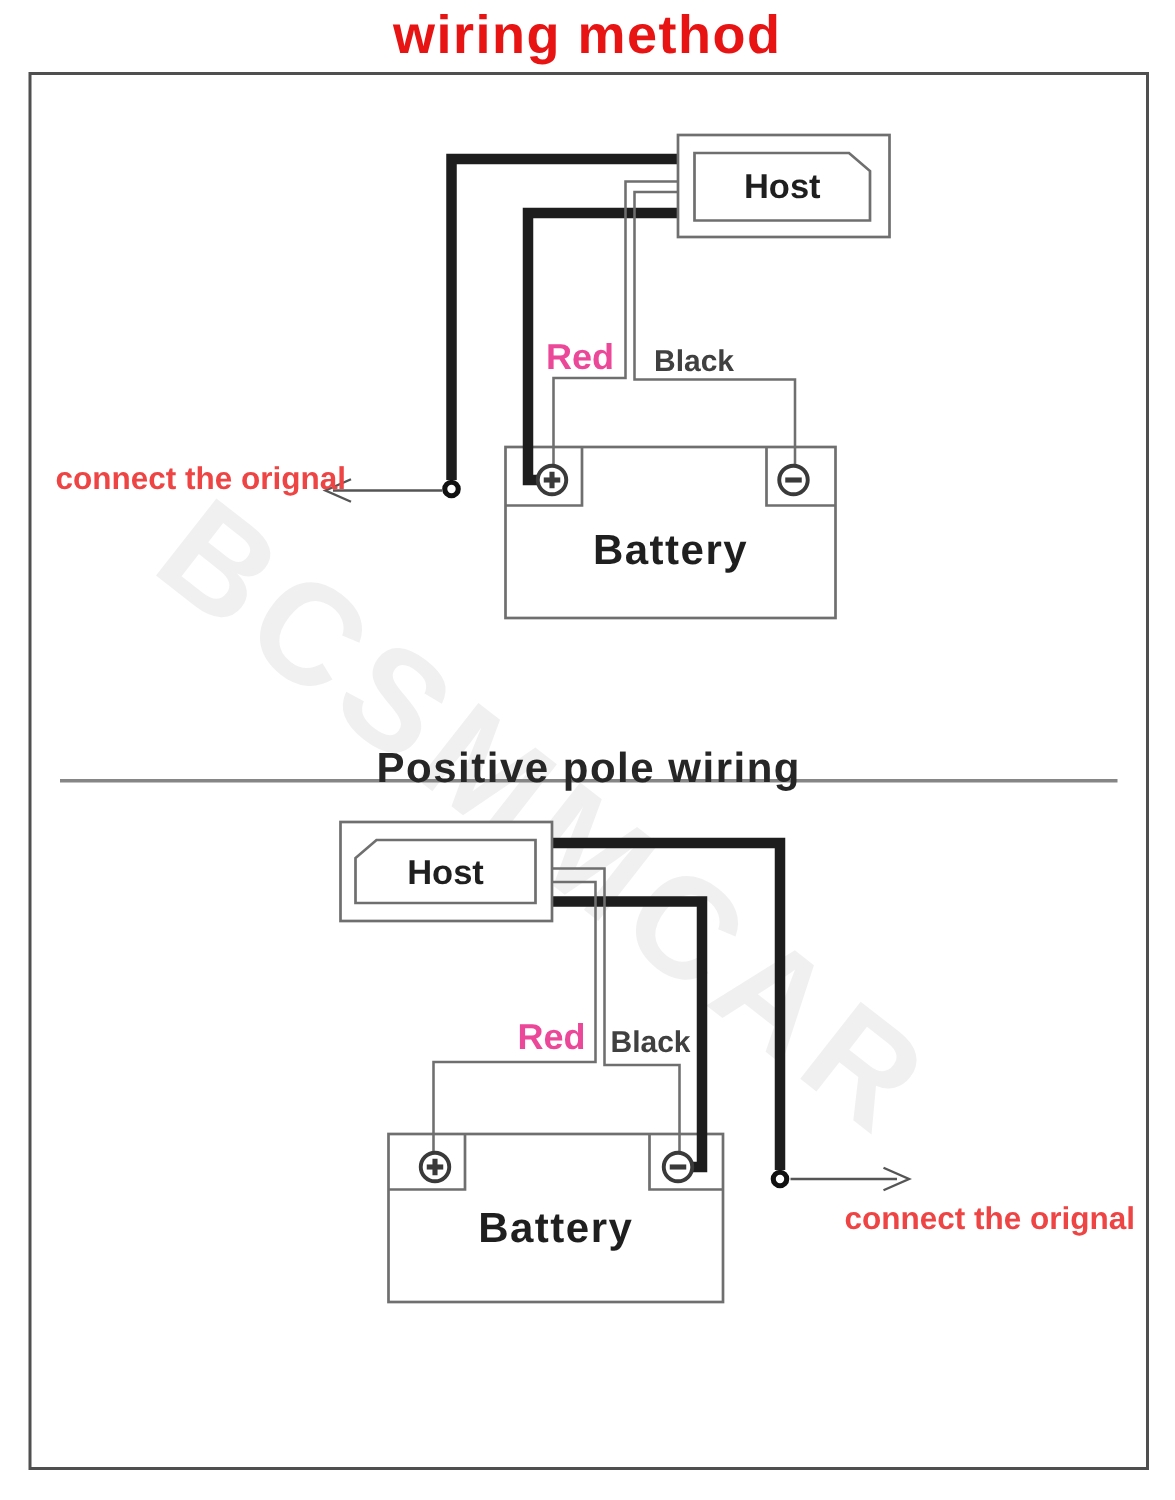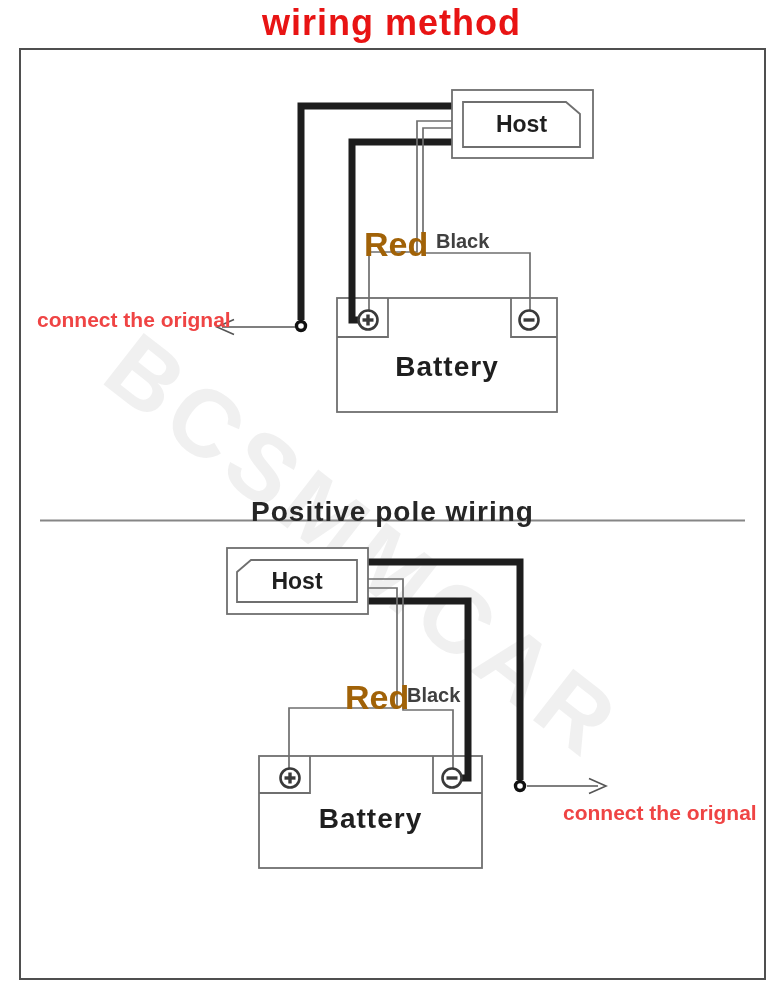"Red" .red-label { color: #a16207 -> #ec4899; font-size: 34px -> 24px }
